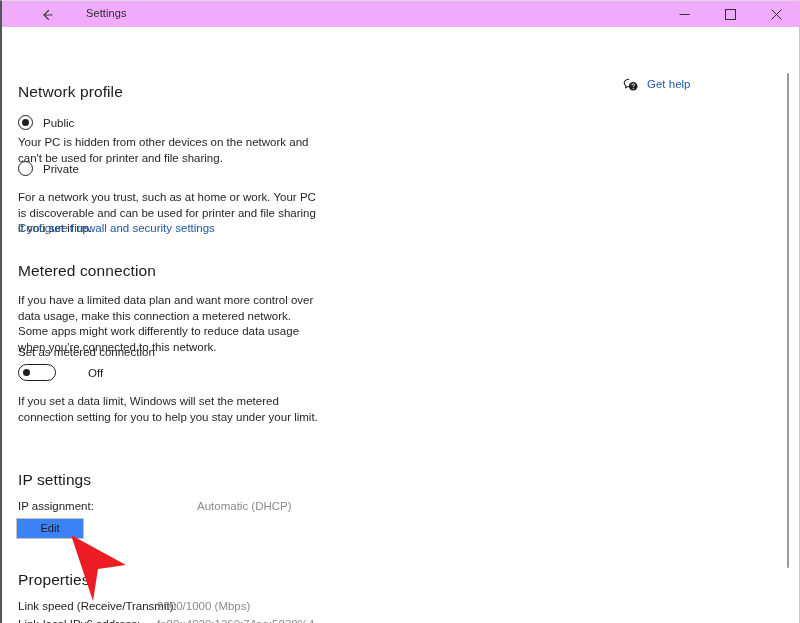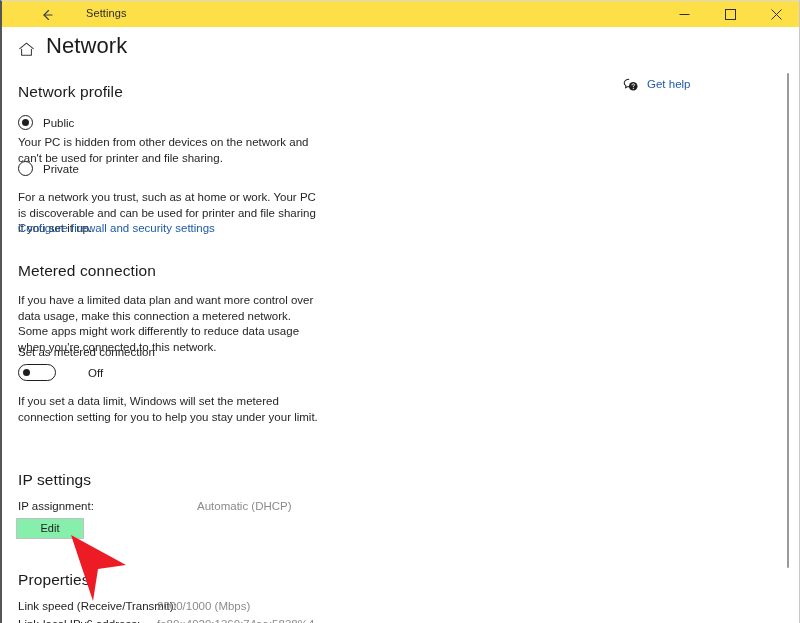"Settings" #titlebar { background: #fde047 -> #f0abfc }
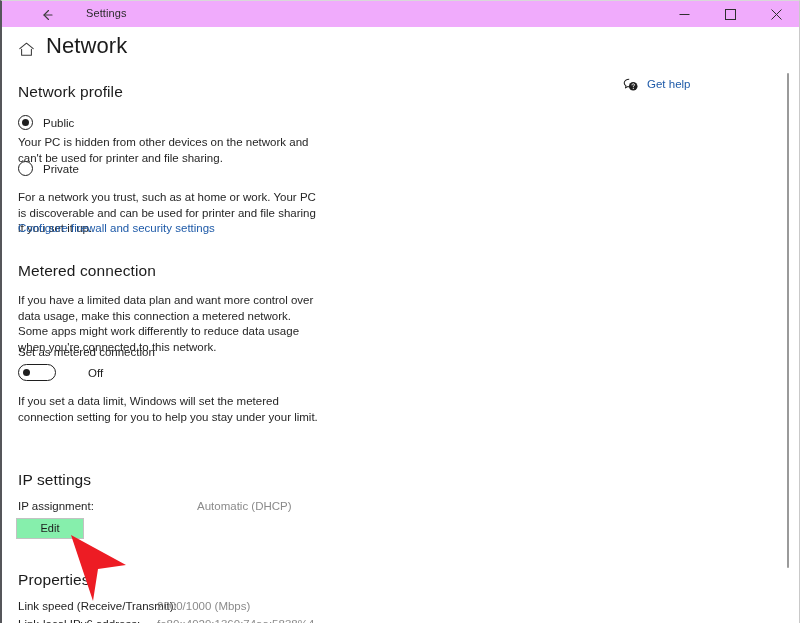"Network" div { html: <div> <div> <svg> <path></path> <path></path> </svg> </div> <div>Network</div> </div> -> none }
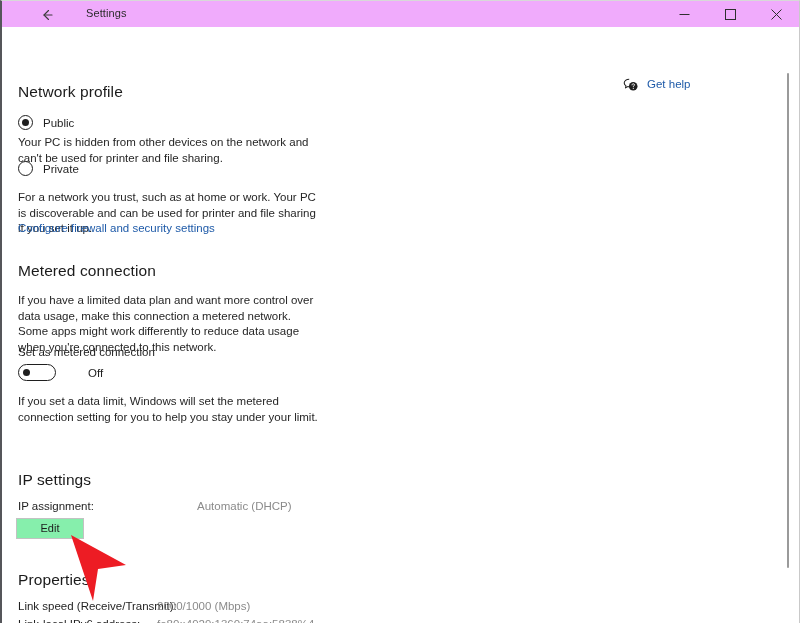"Edit" #edit-btn { background: #86efac -> #3b82f6 }
